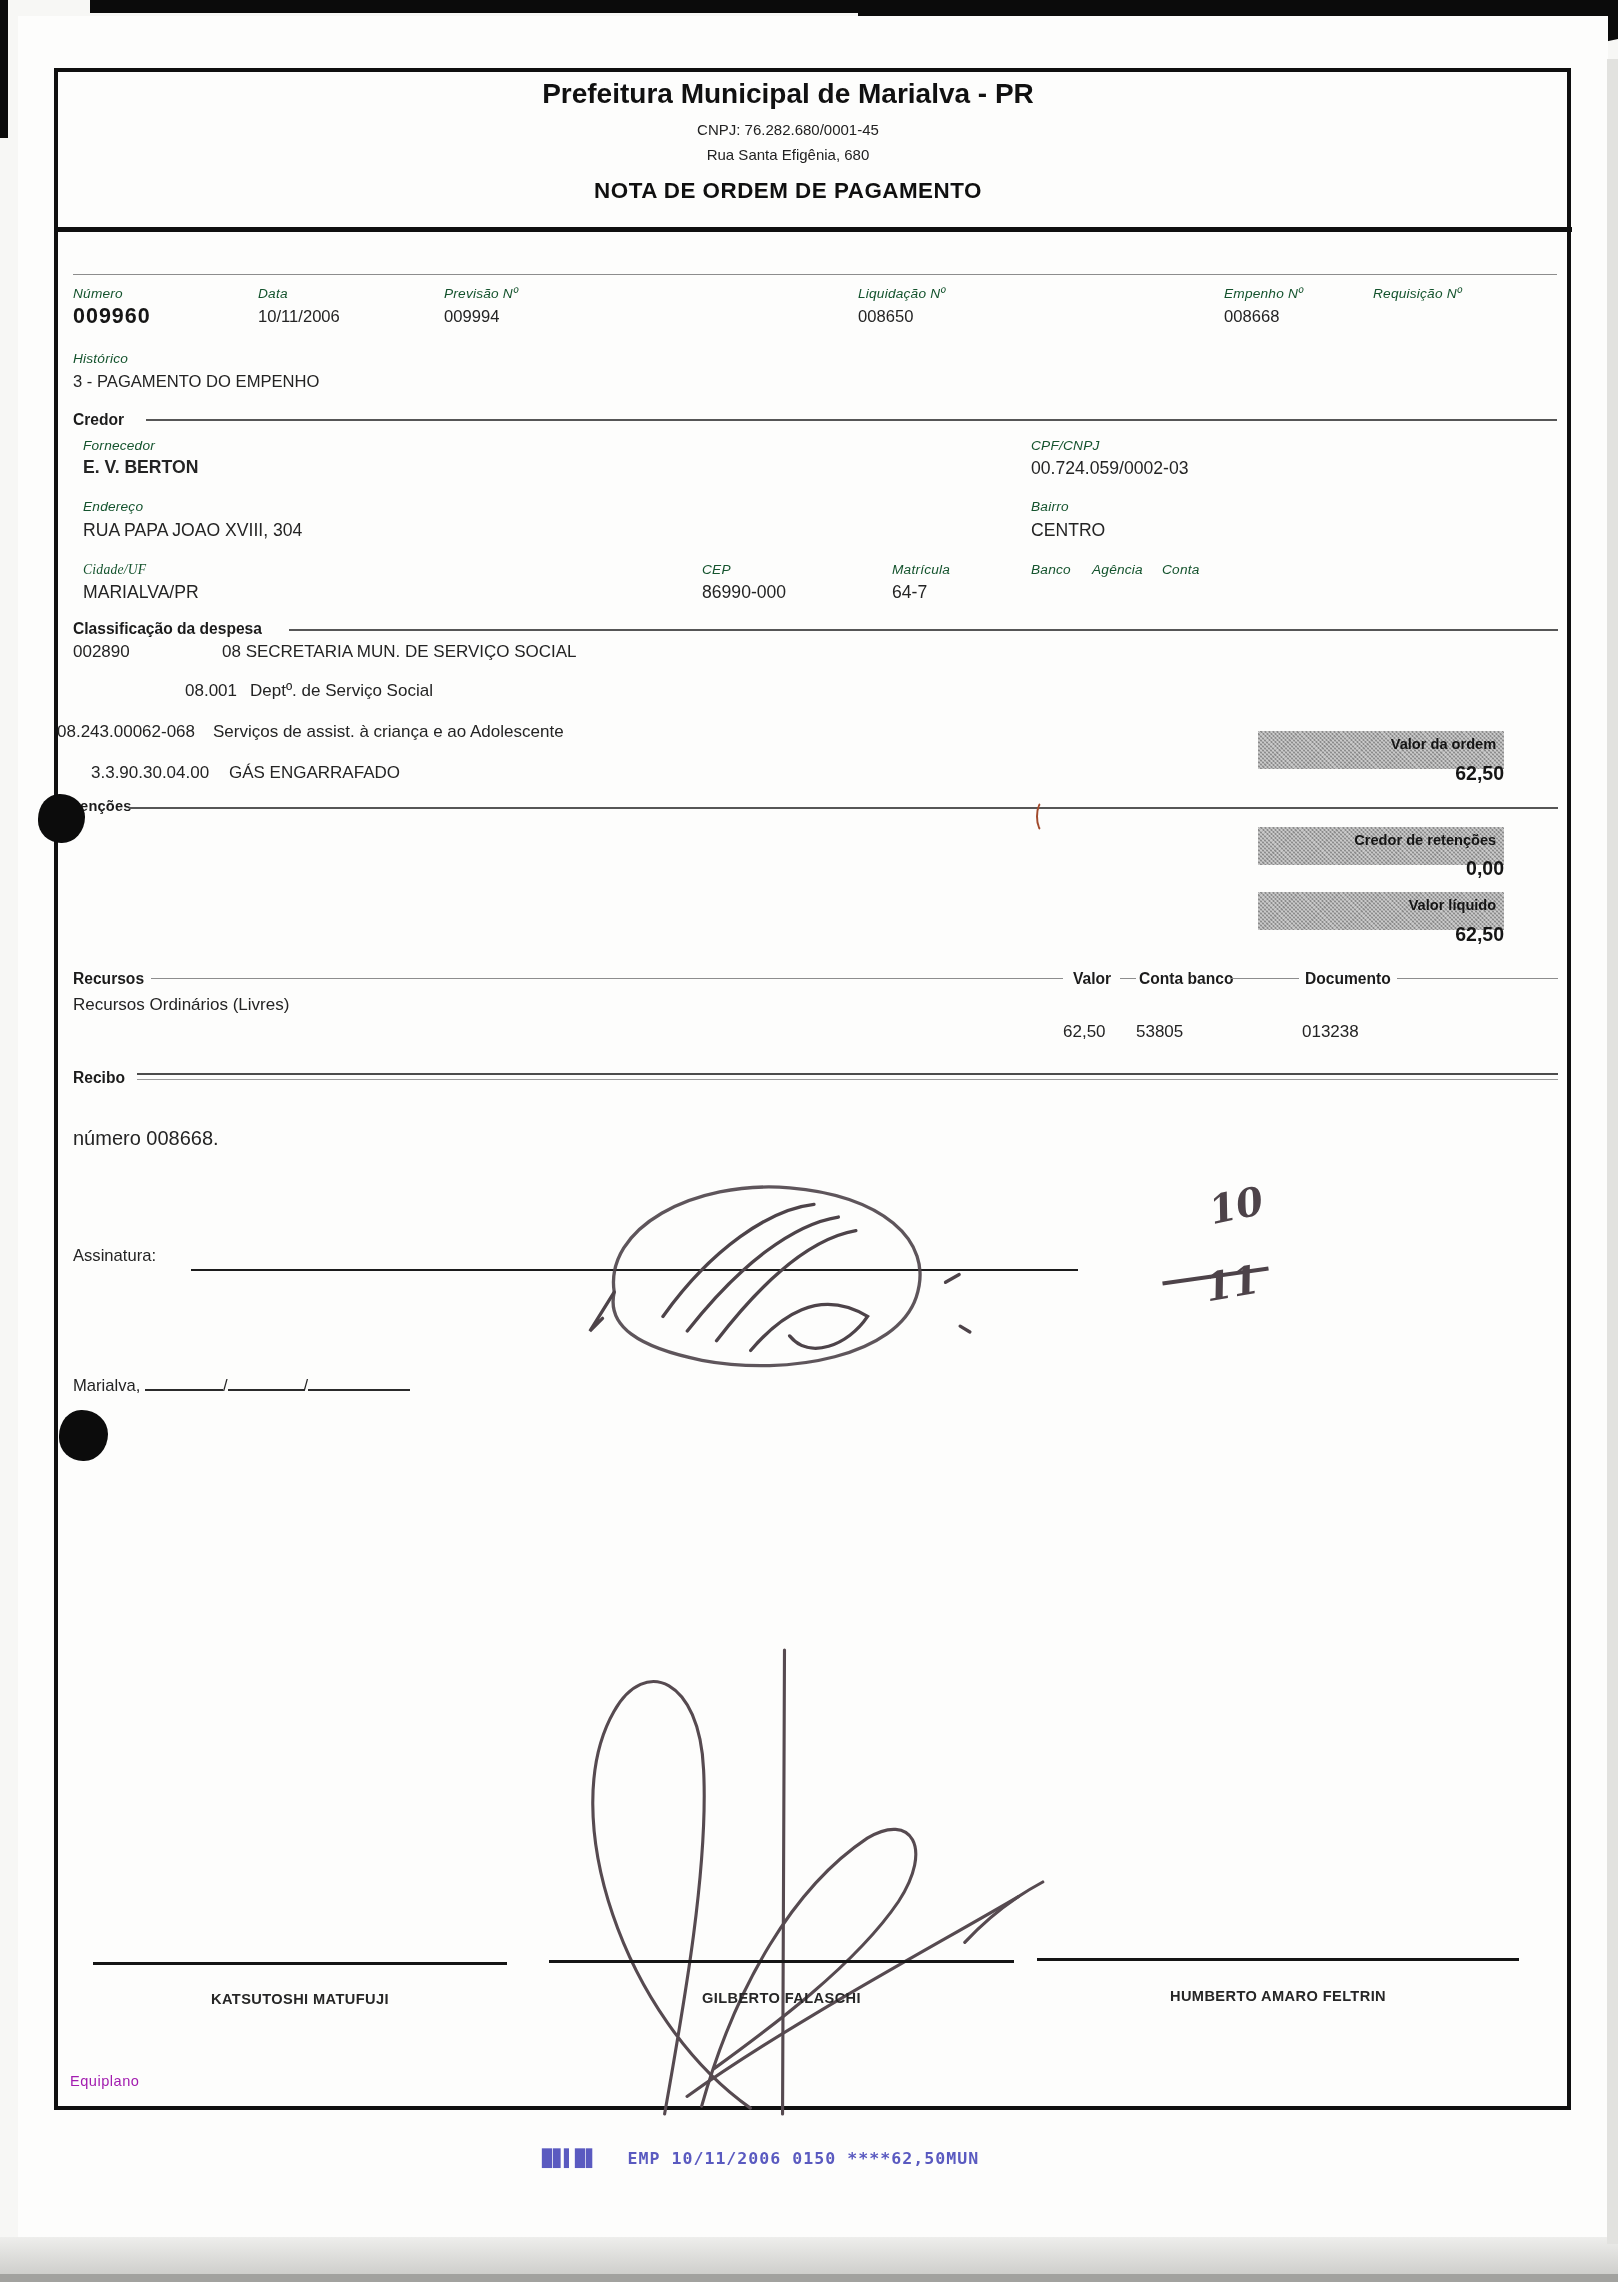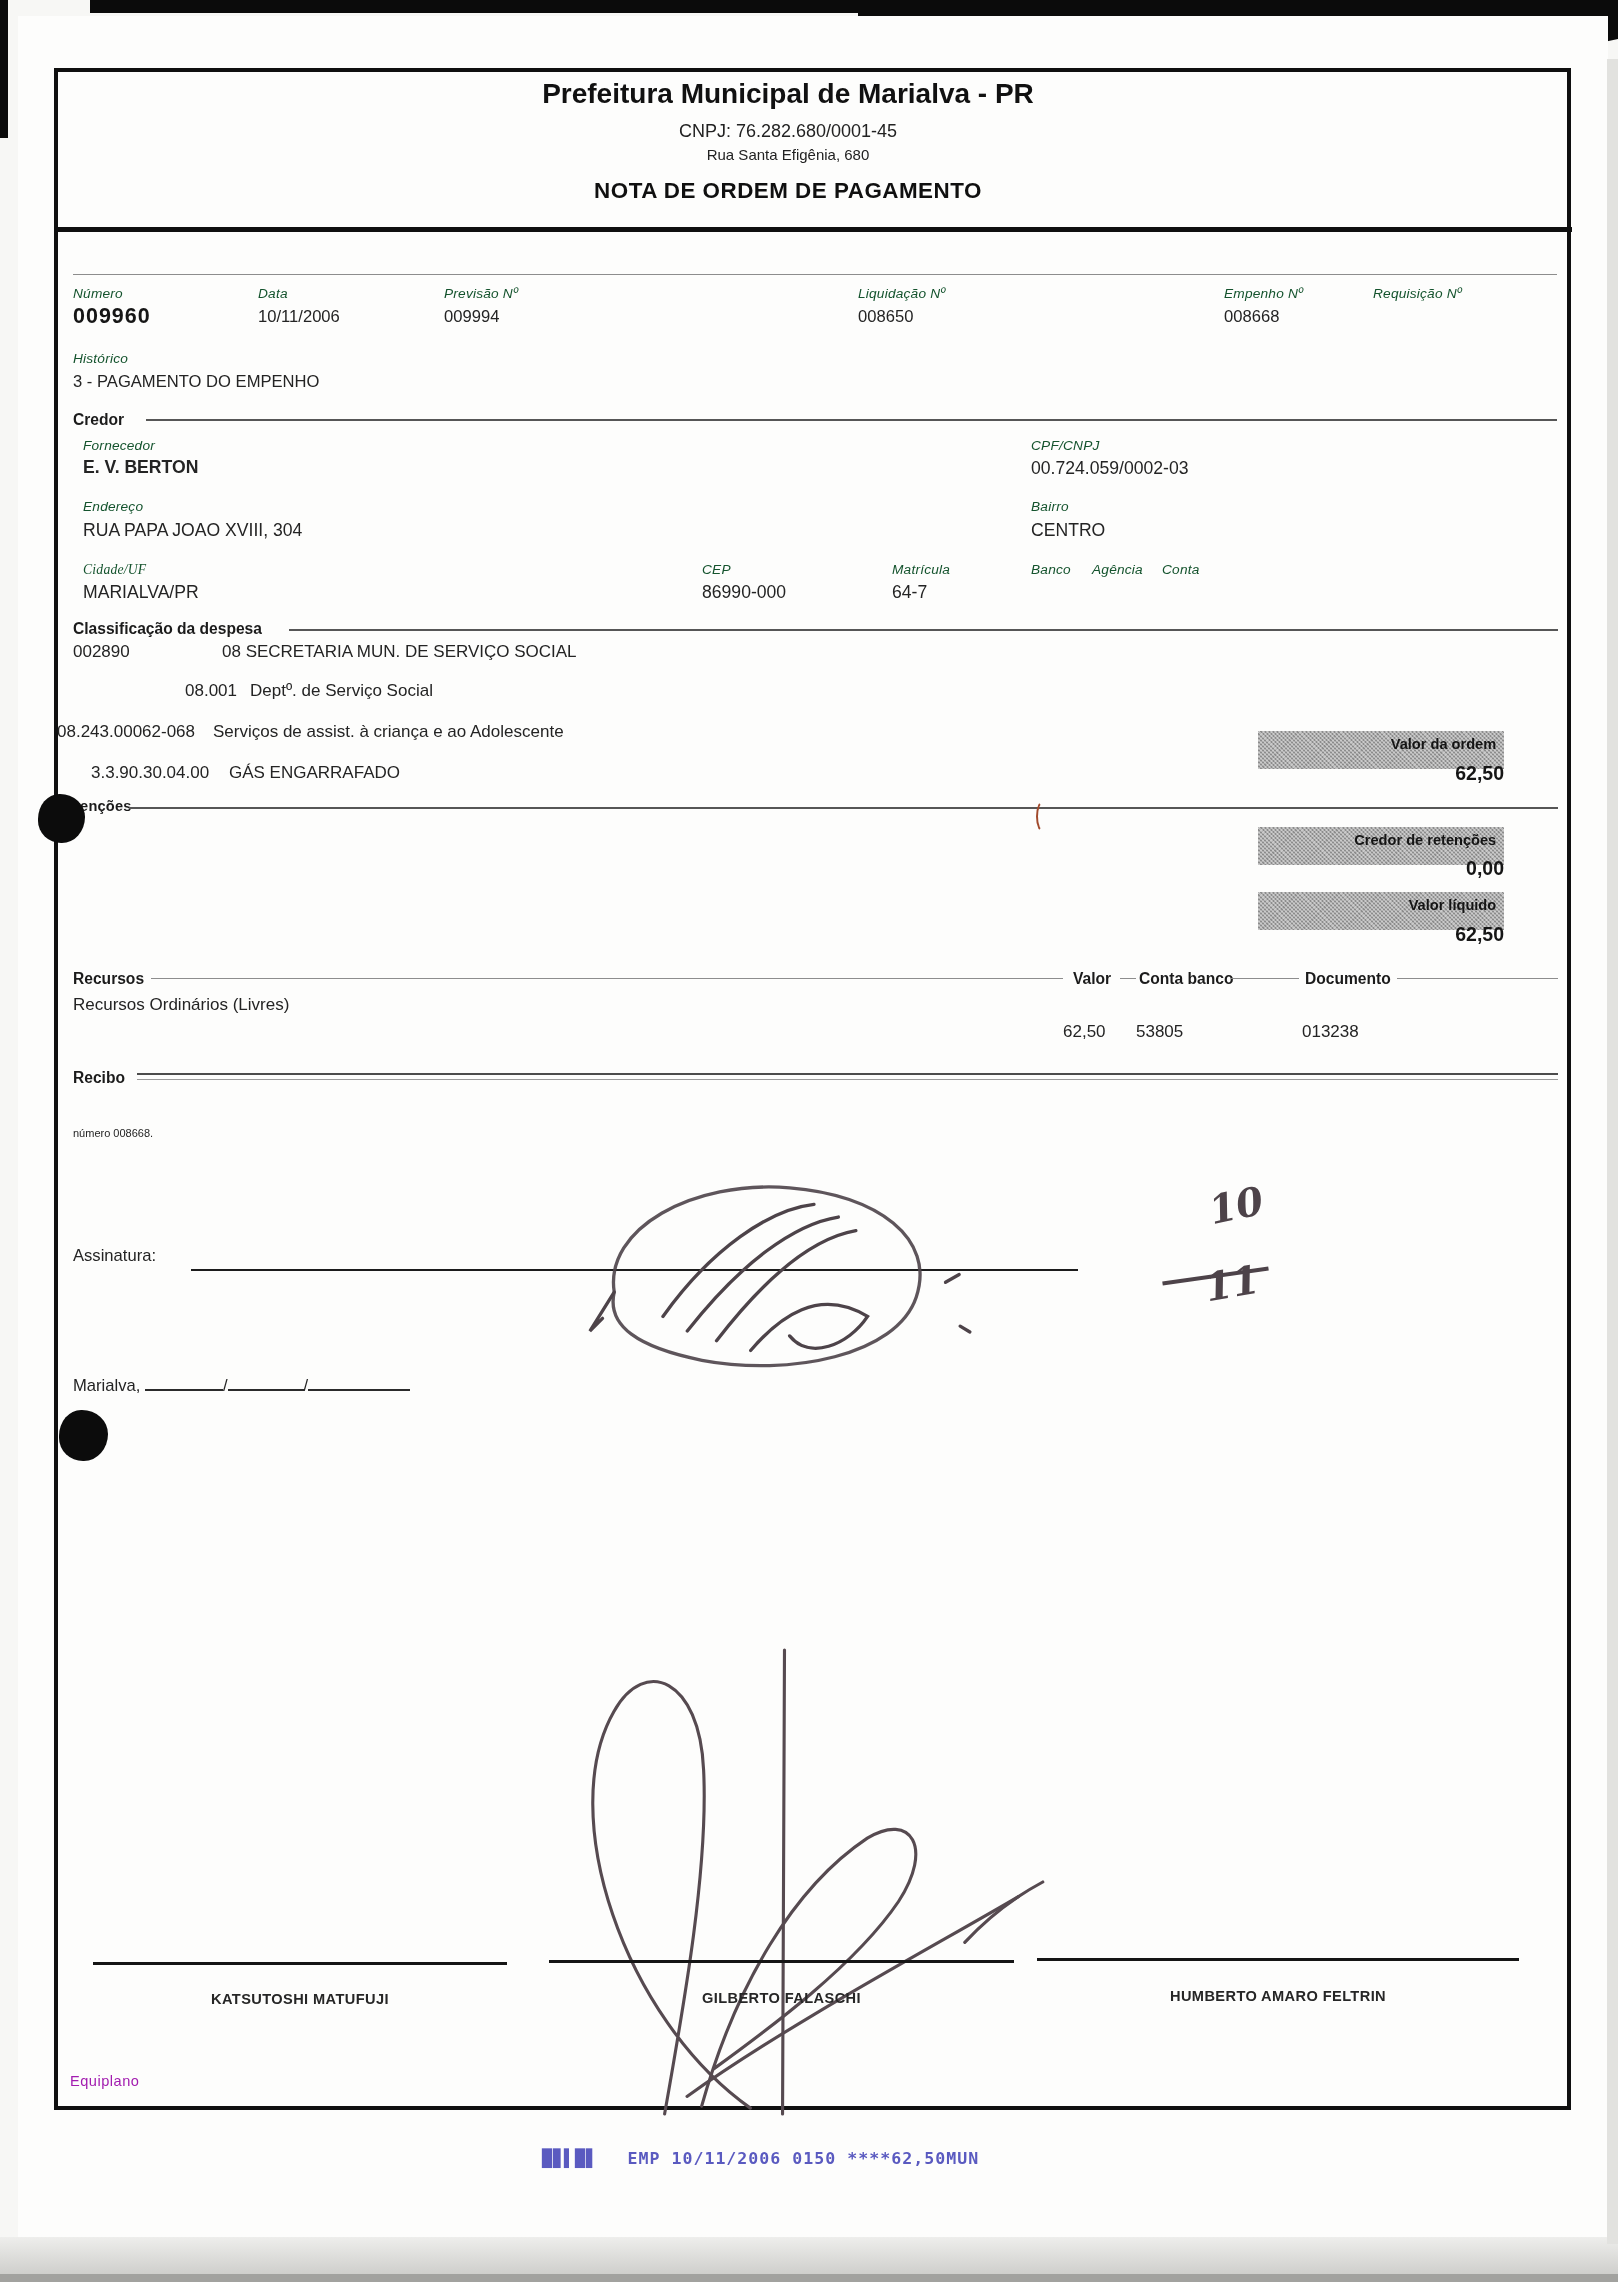"CNPJ: 76.282.680/0001-45" div.abs { font-size: 18px -> 15px }
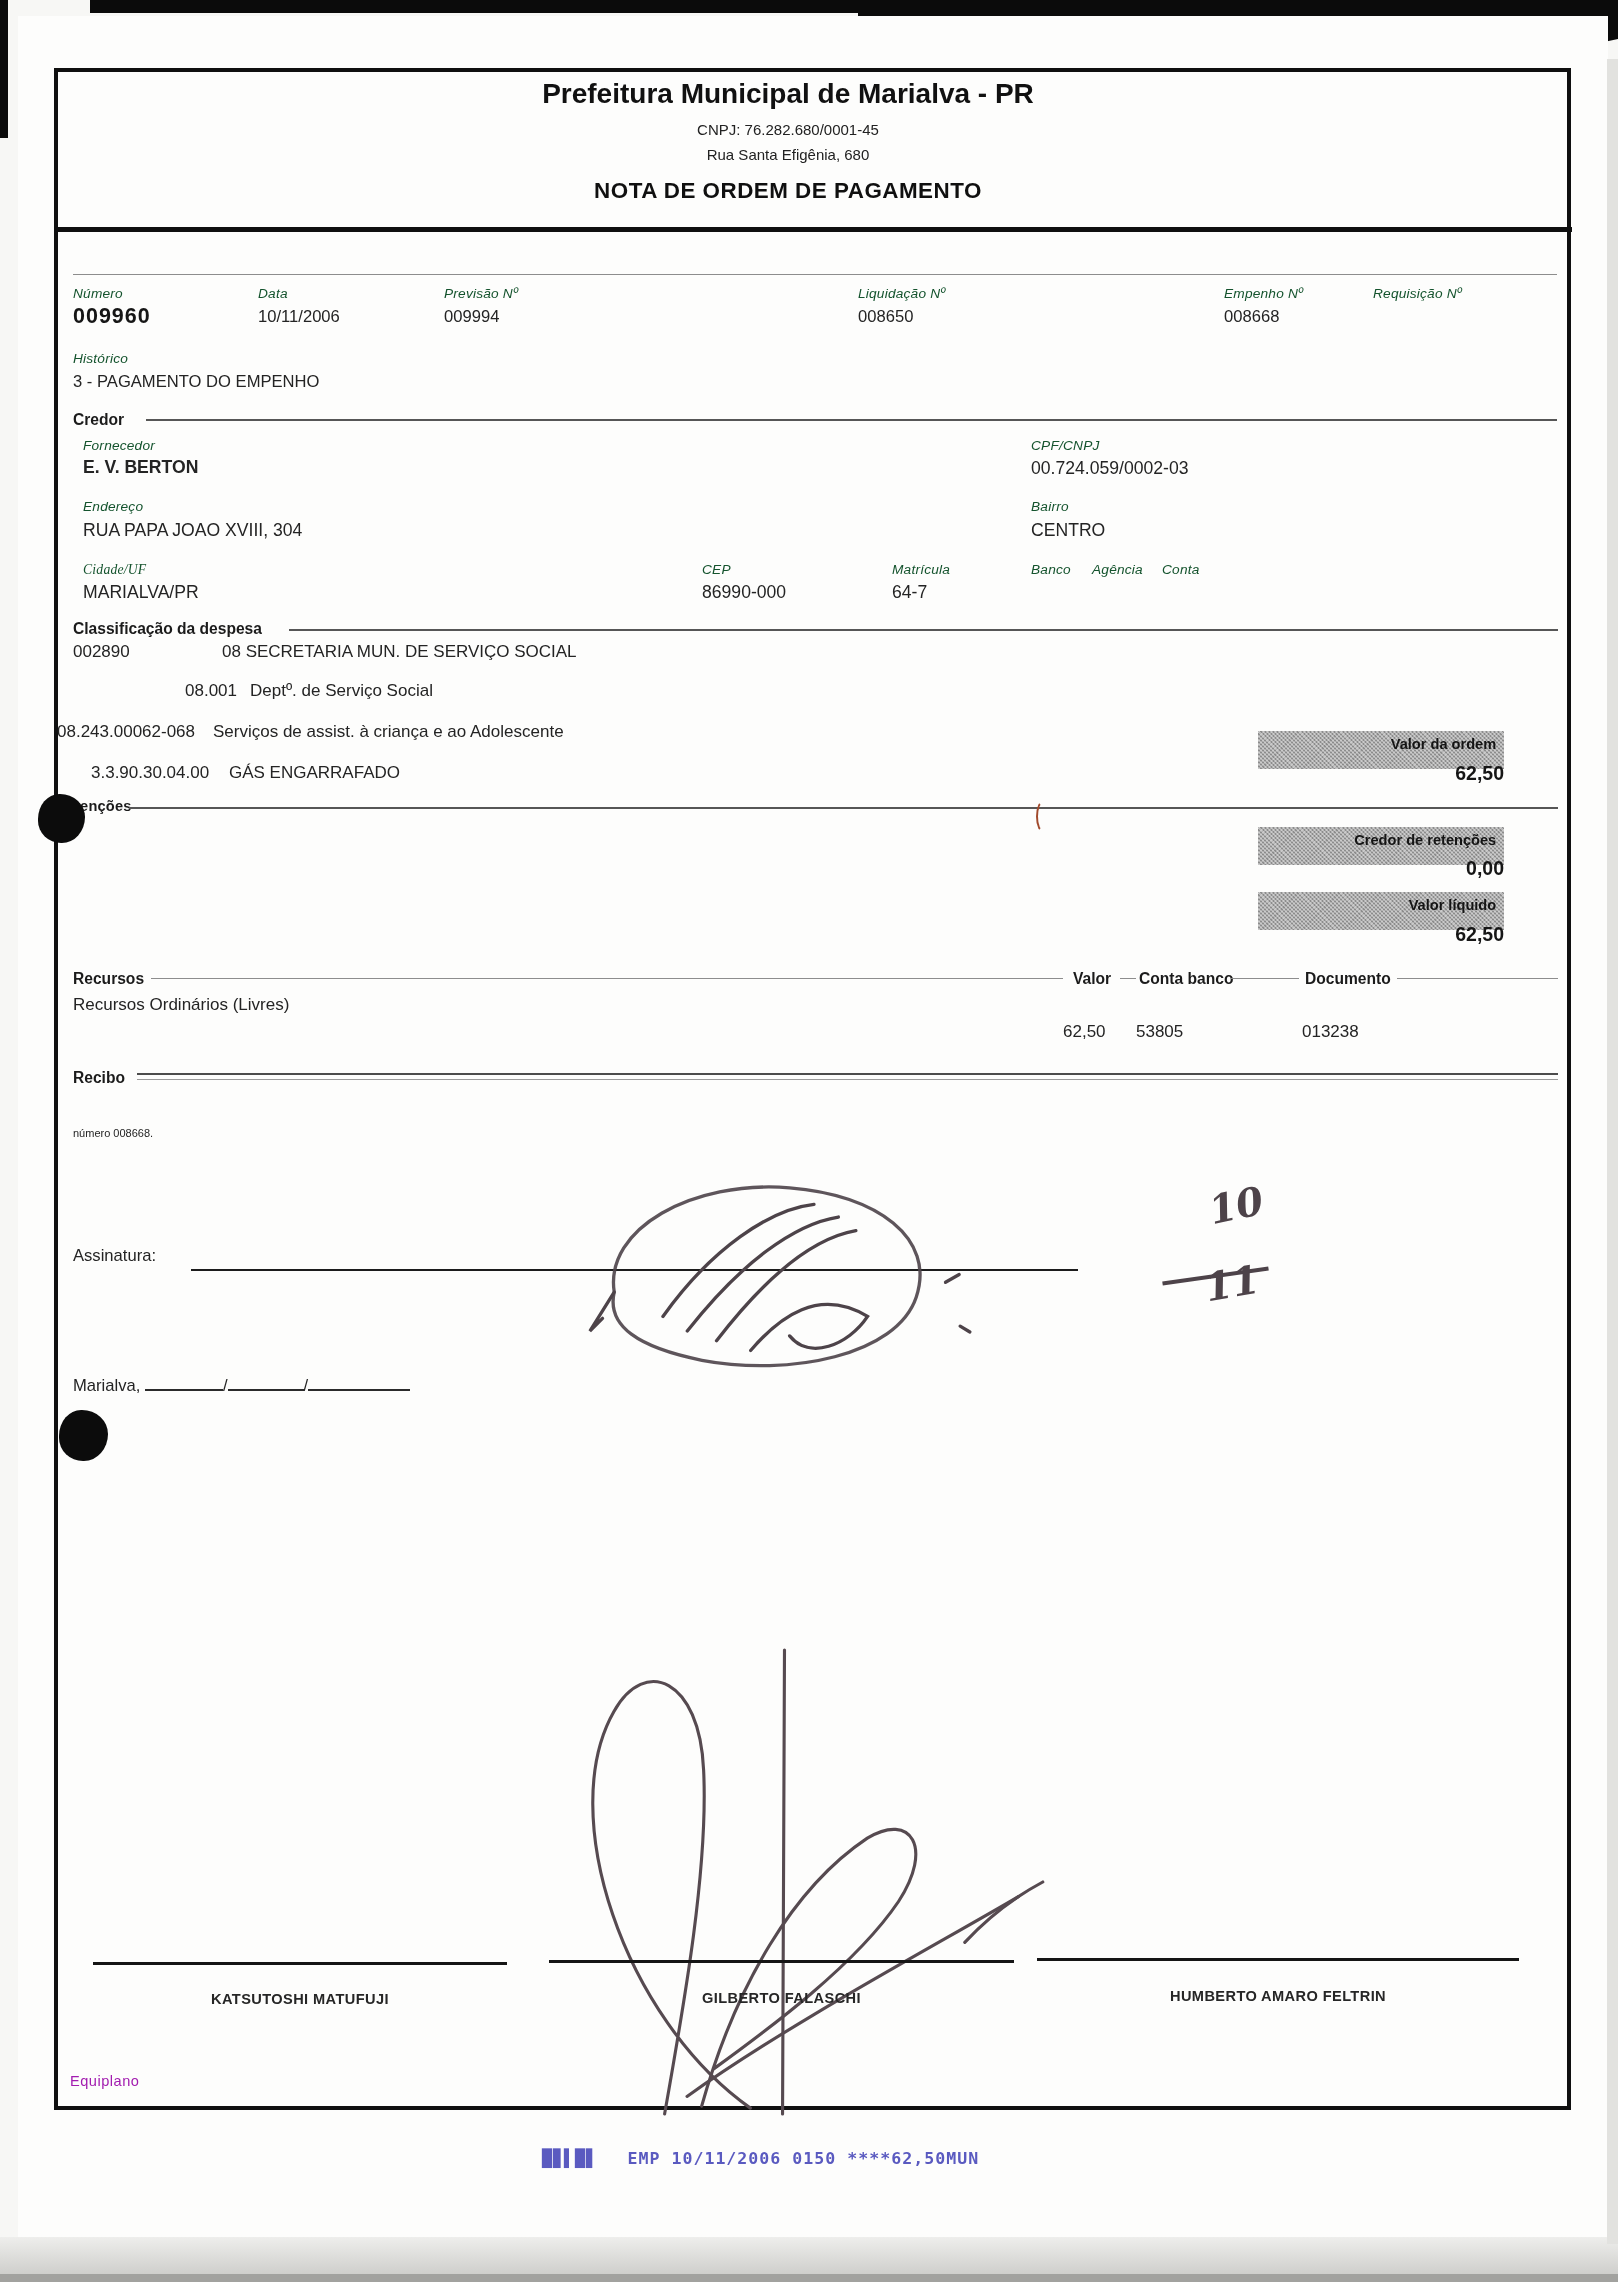"número 008668." div.abs { font-size: 11px -> 20px }
